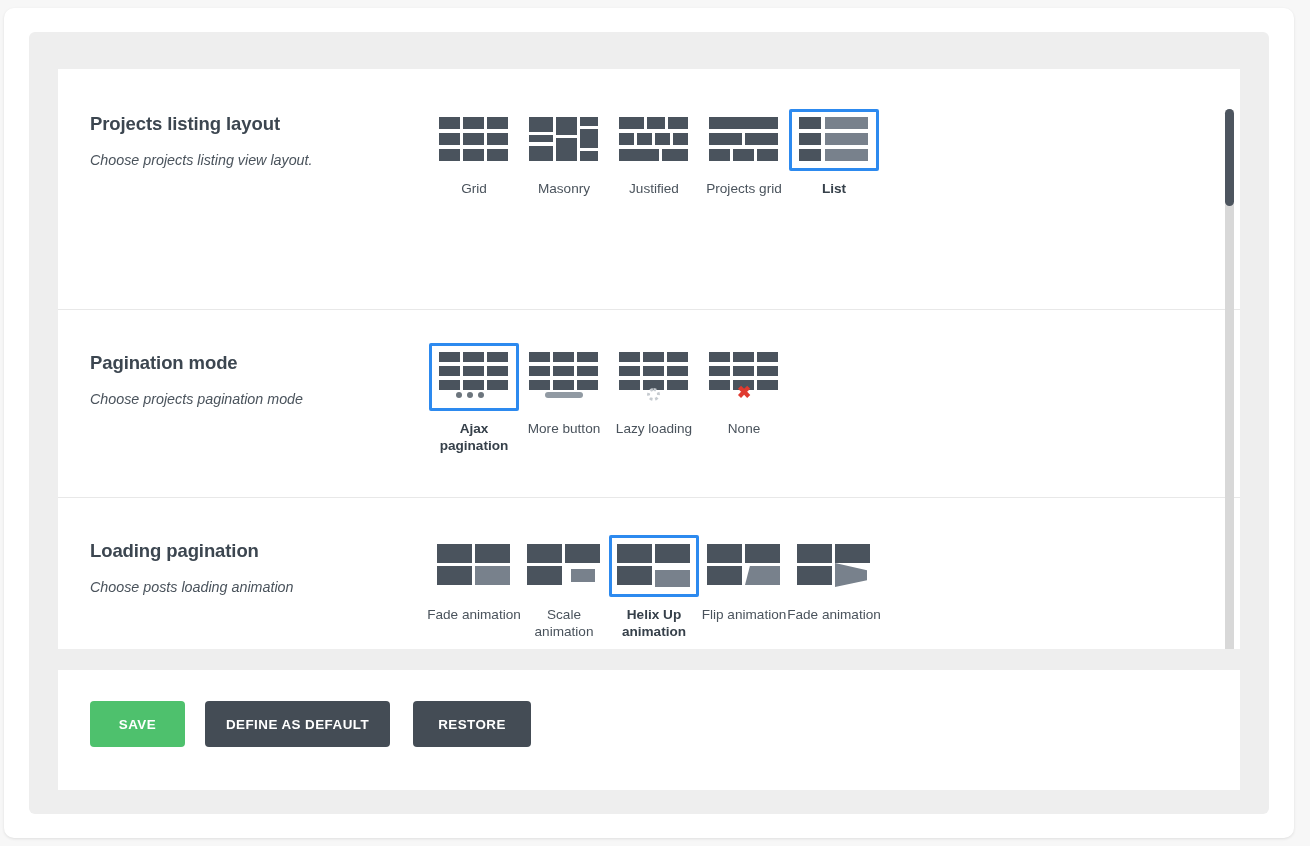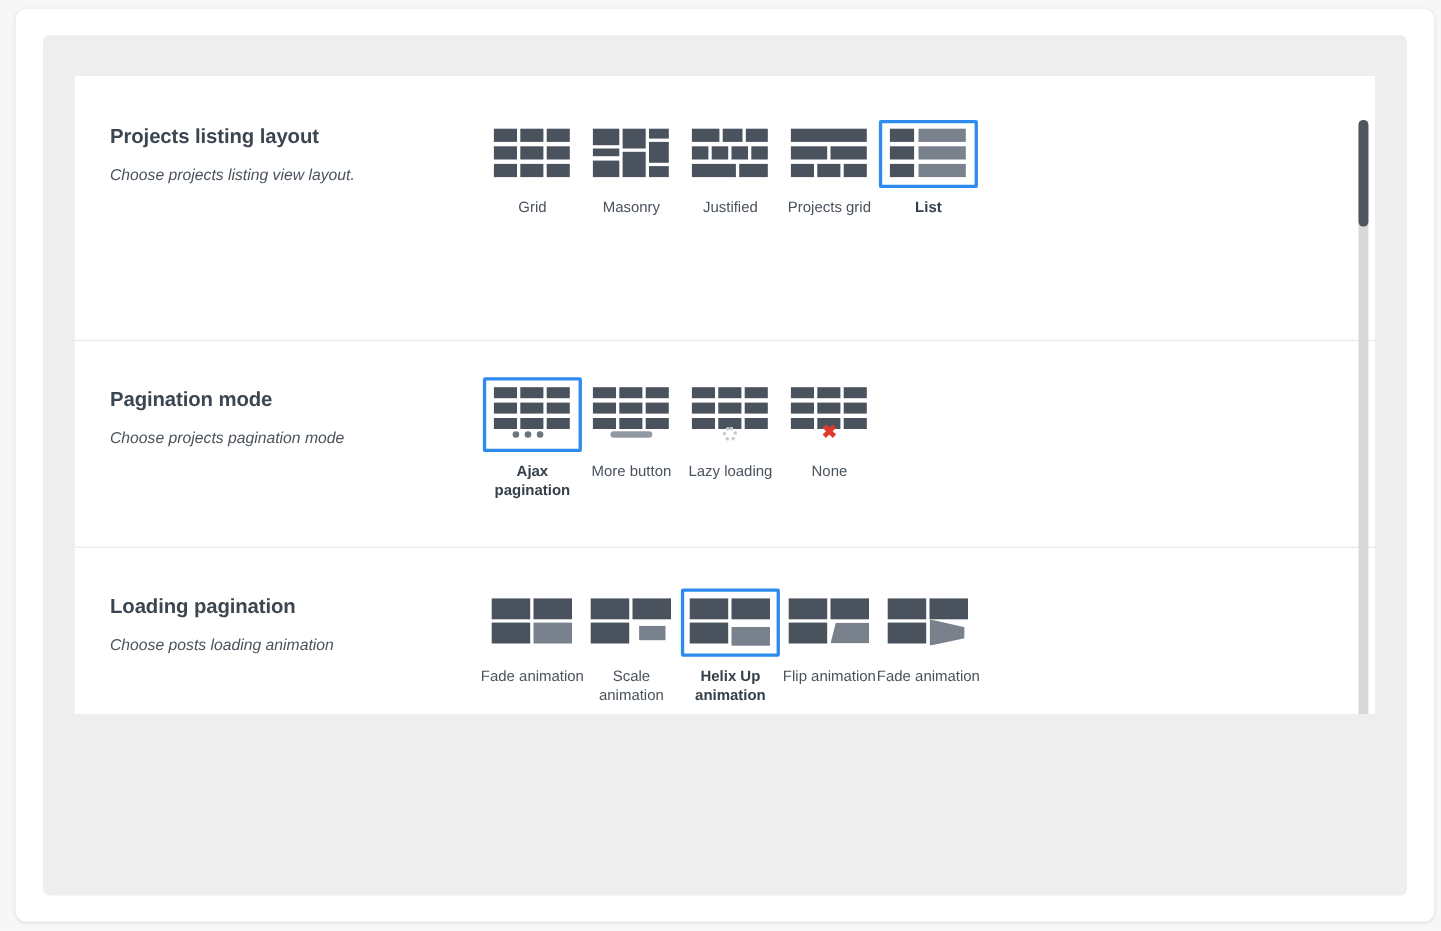"Projects listing layout" .page-wrap { left: 14px -> 4px }
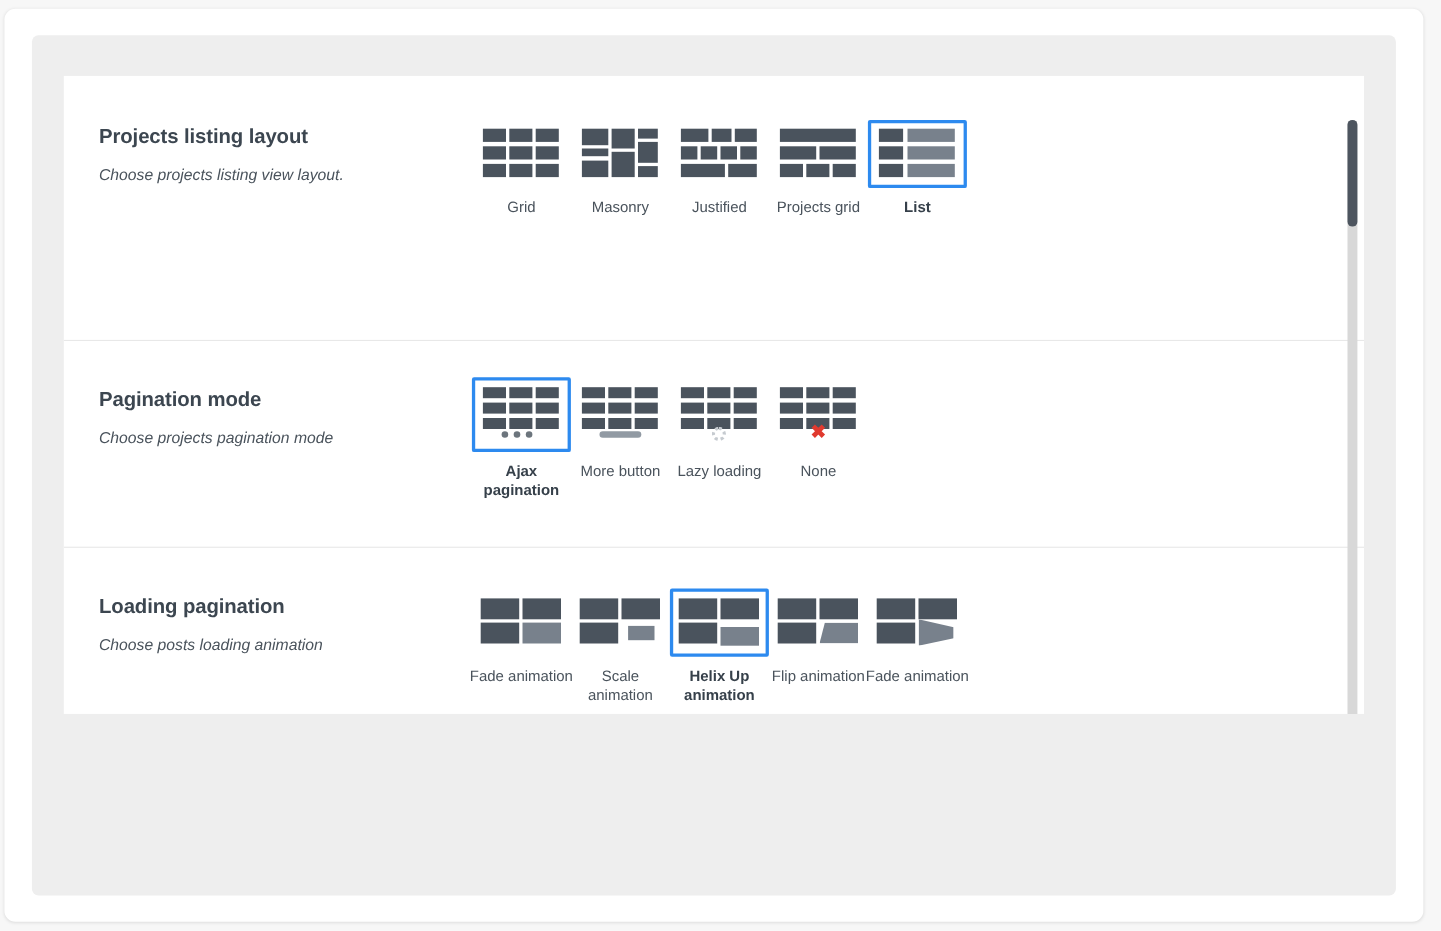"SAVE" div.footer-card { html: none -> <div> <button>SAVE</button> <button>DEFINE AS DEFAULT</button> <button>RESTORE</button> </div> }
